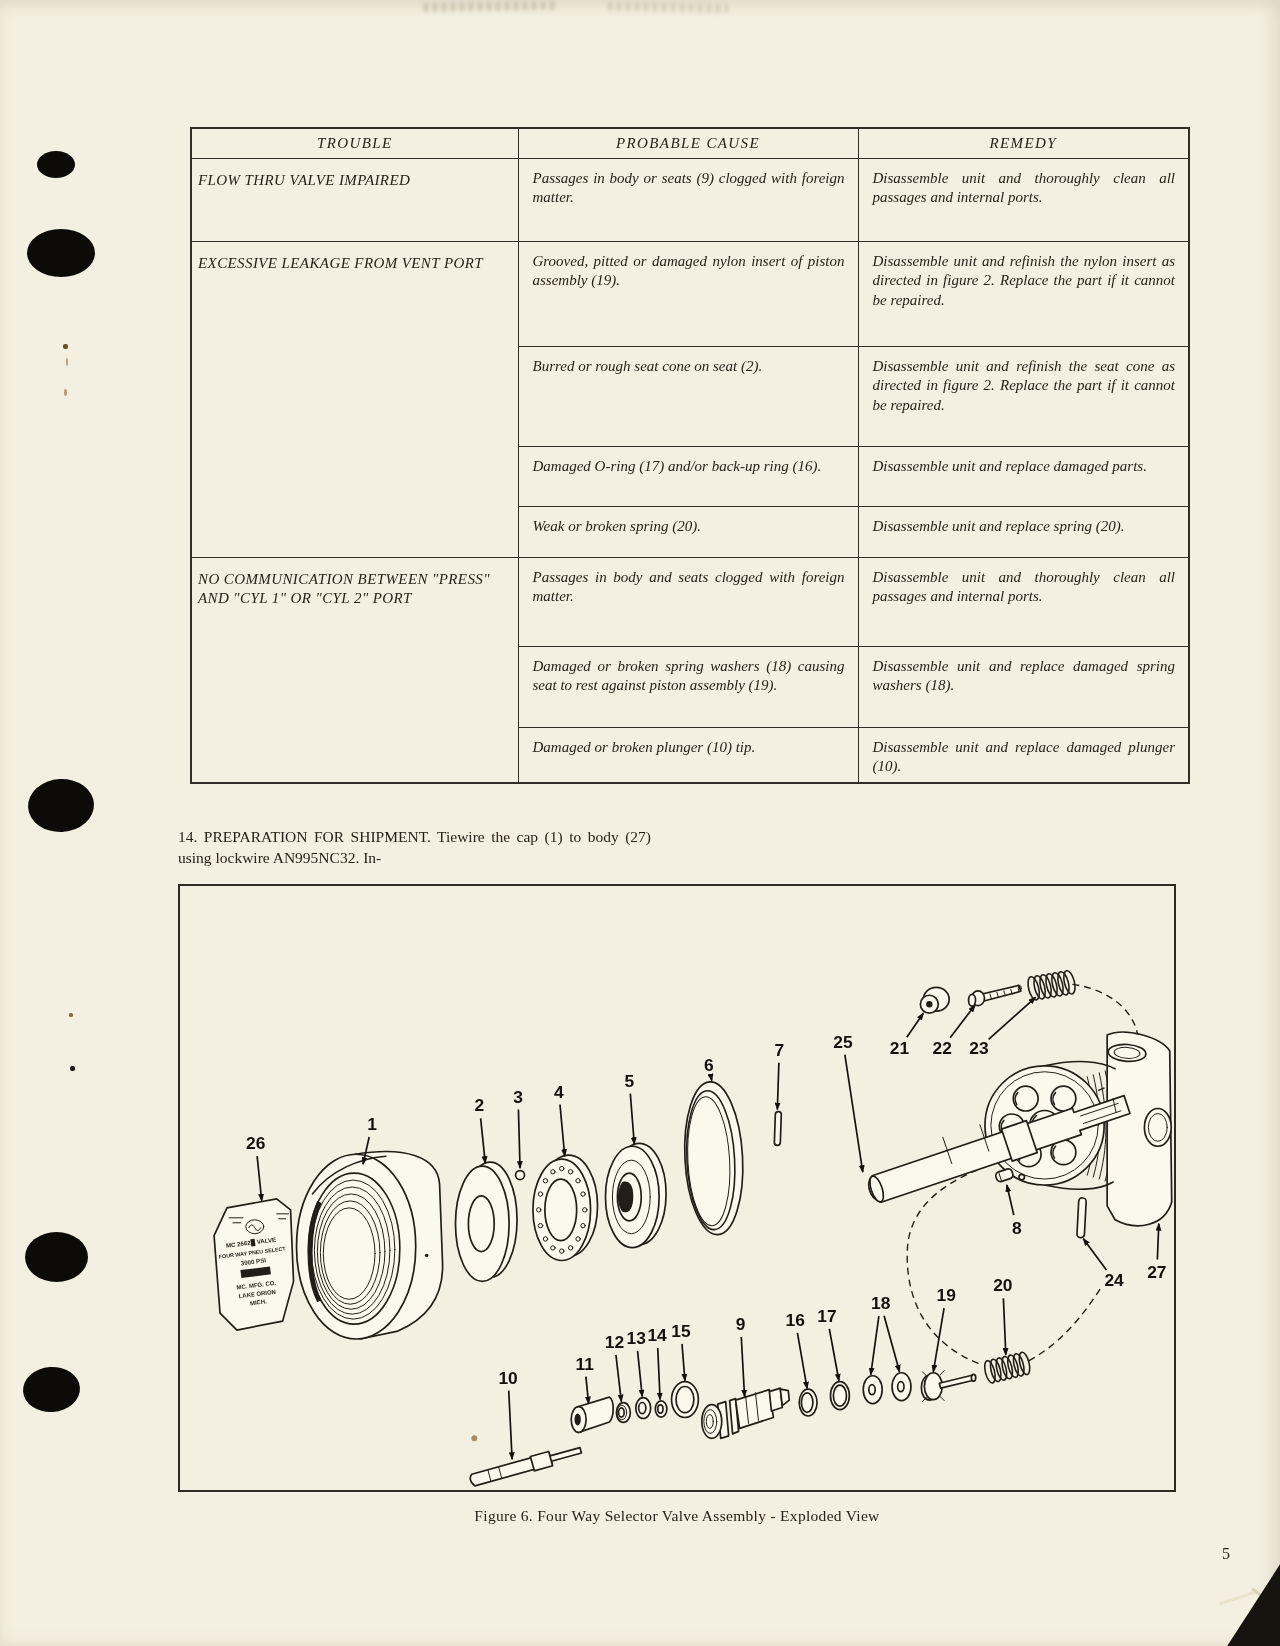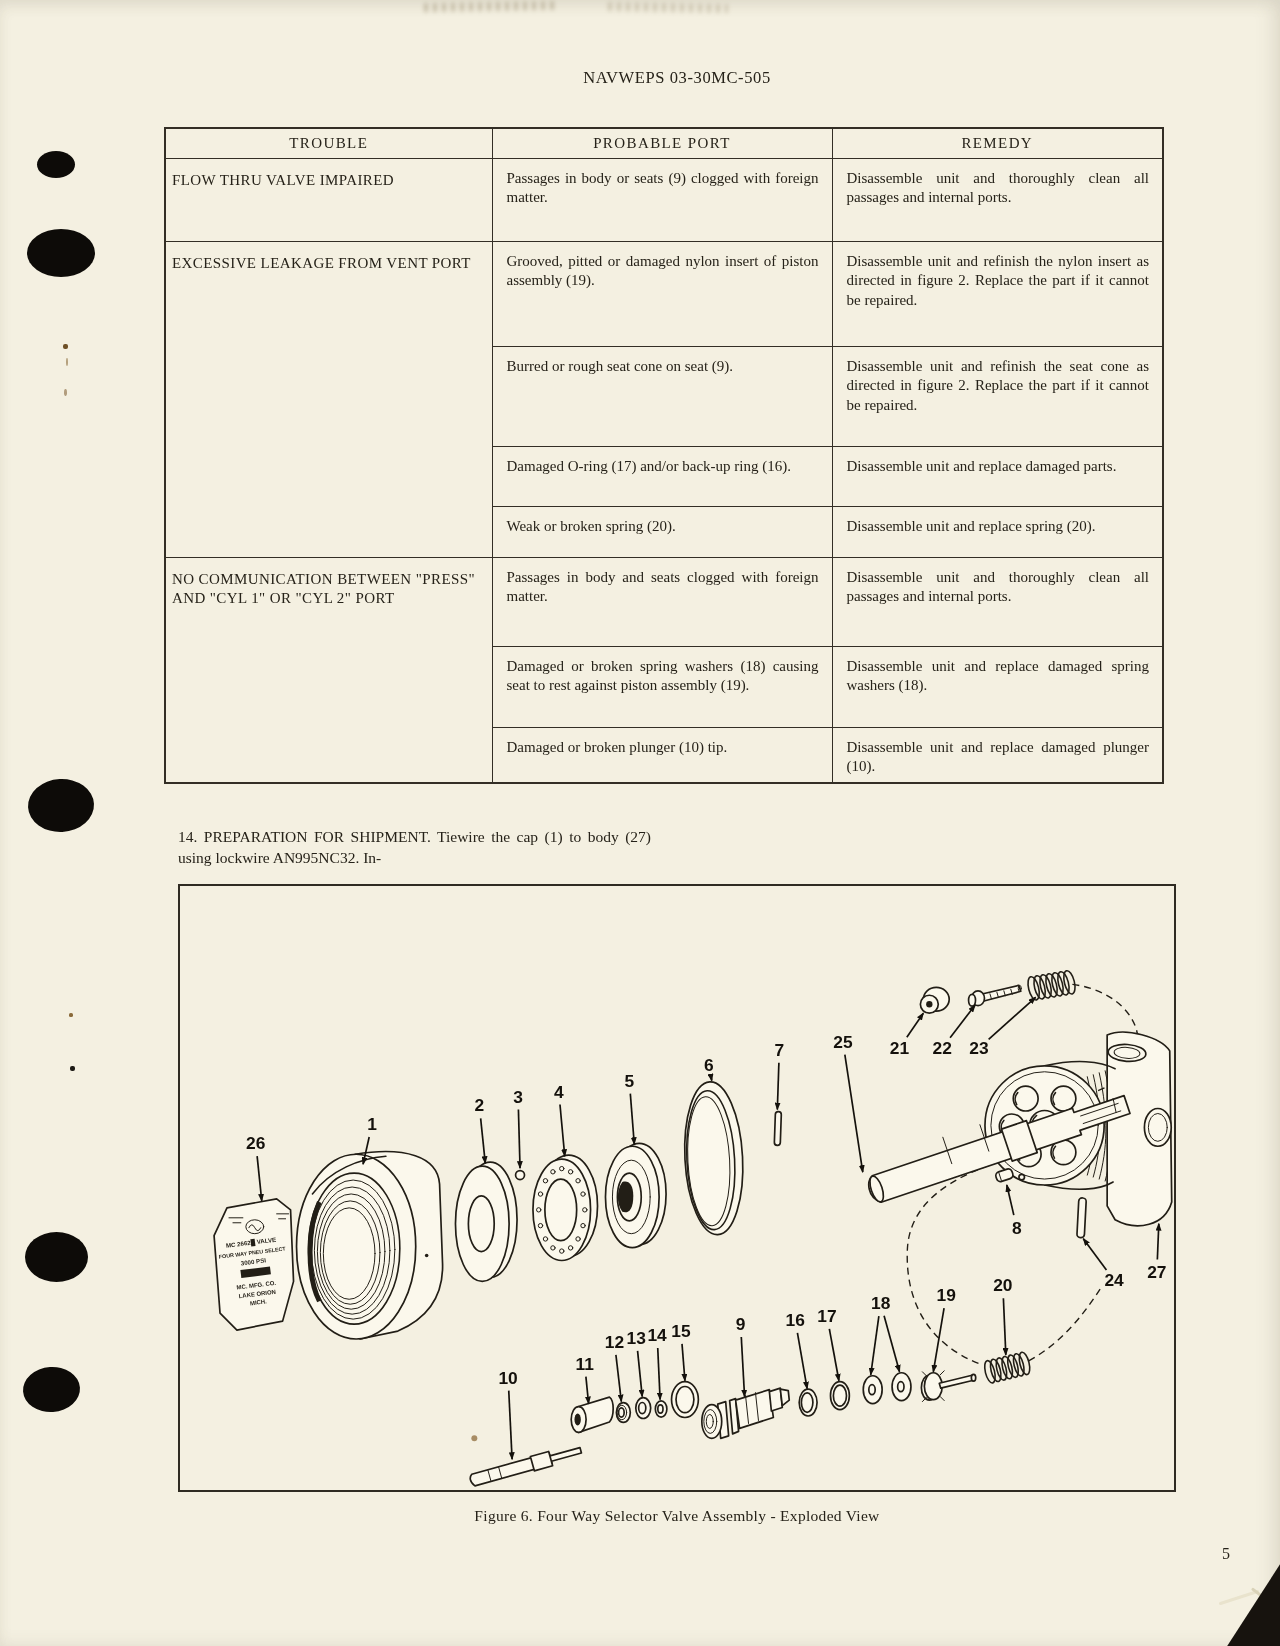"NAVWEPS 03-30MC-505" div.abs { html: <div>NAVWEPS 03-30MC-505</div> -> none }
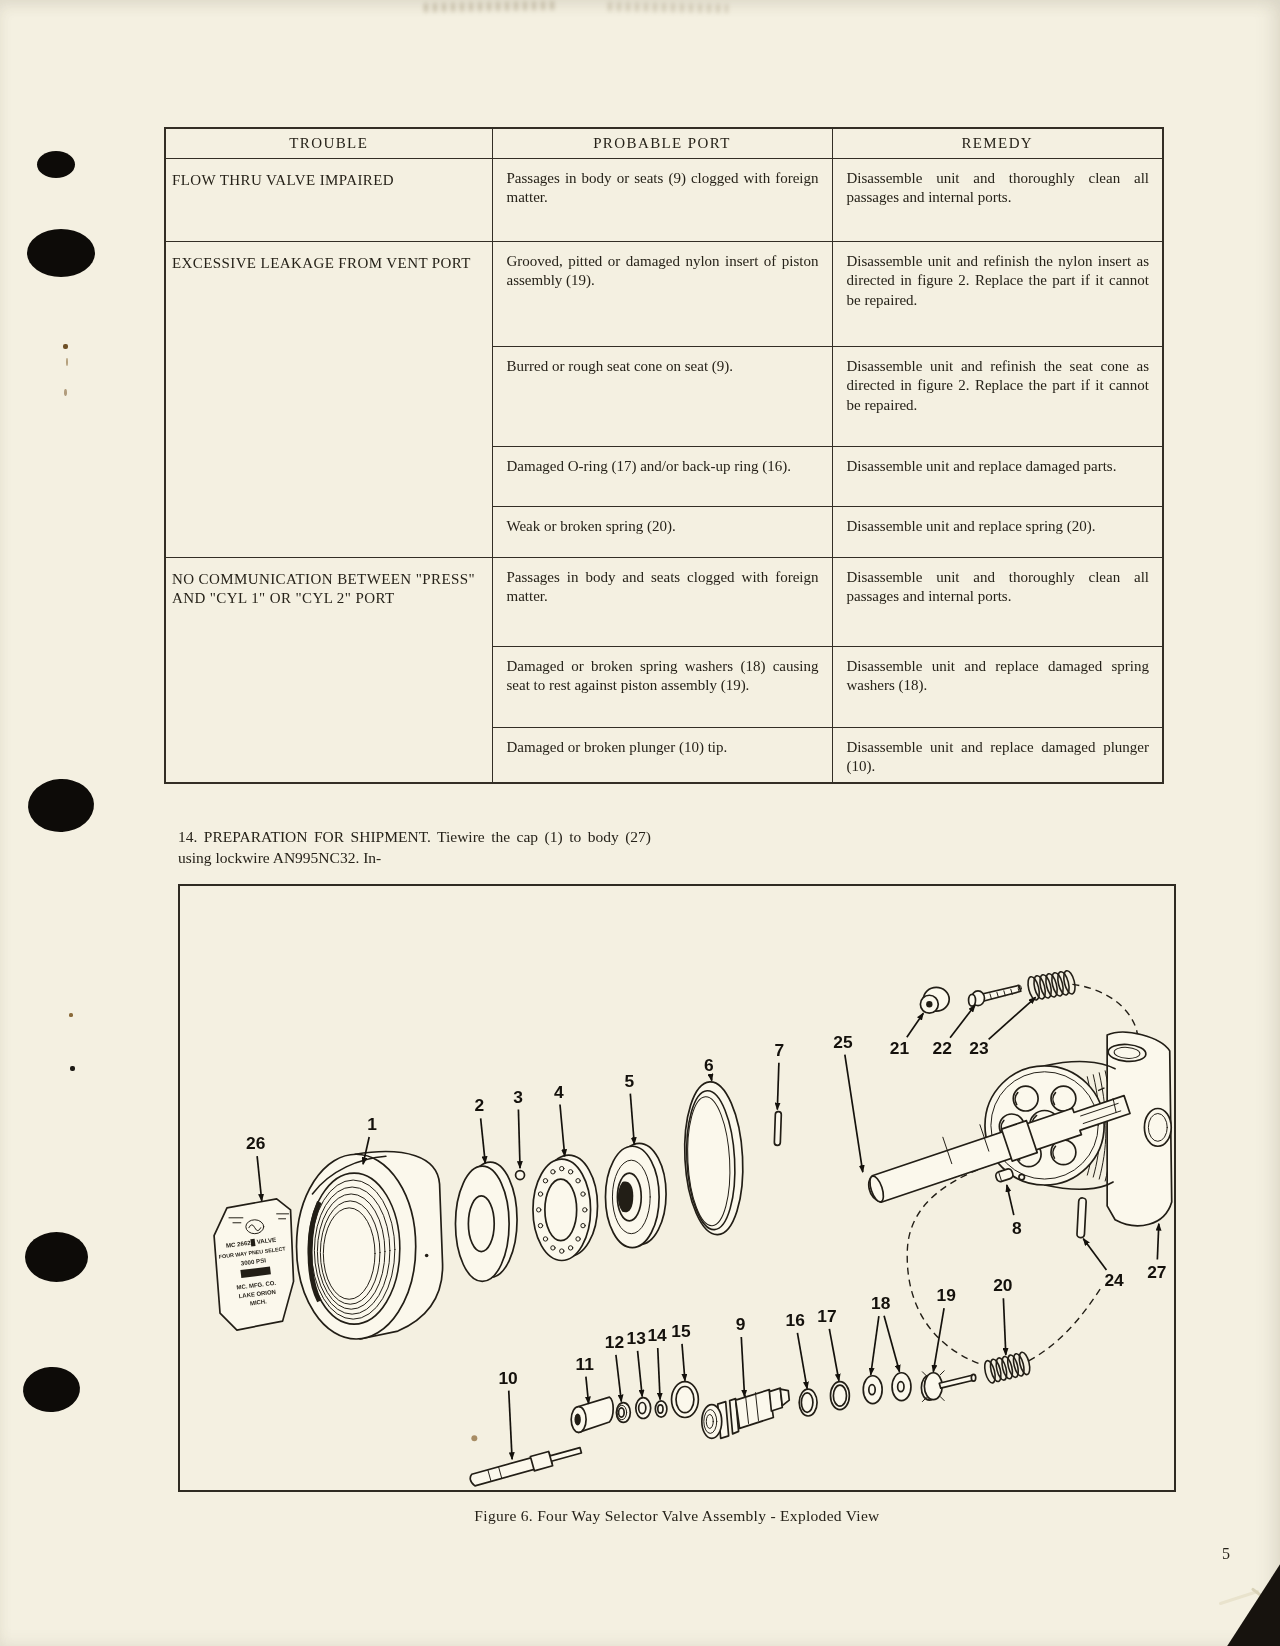"TROUBLE" #trouble-table { font-style: none -> italic; left: 164px -> 190px }
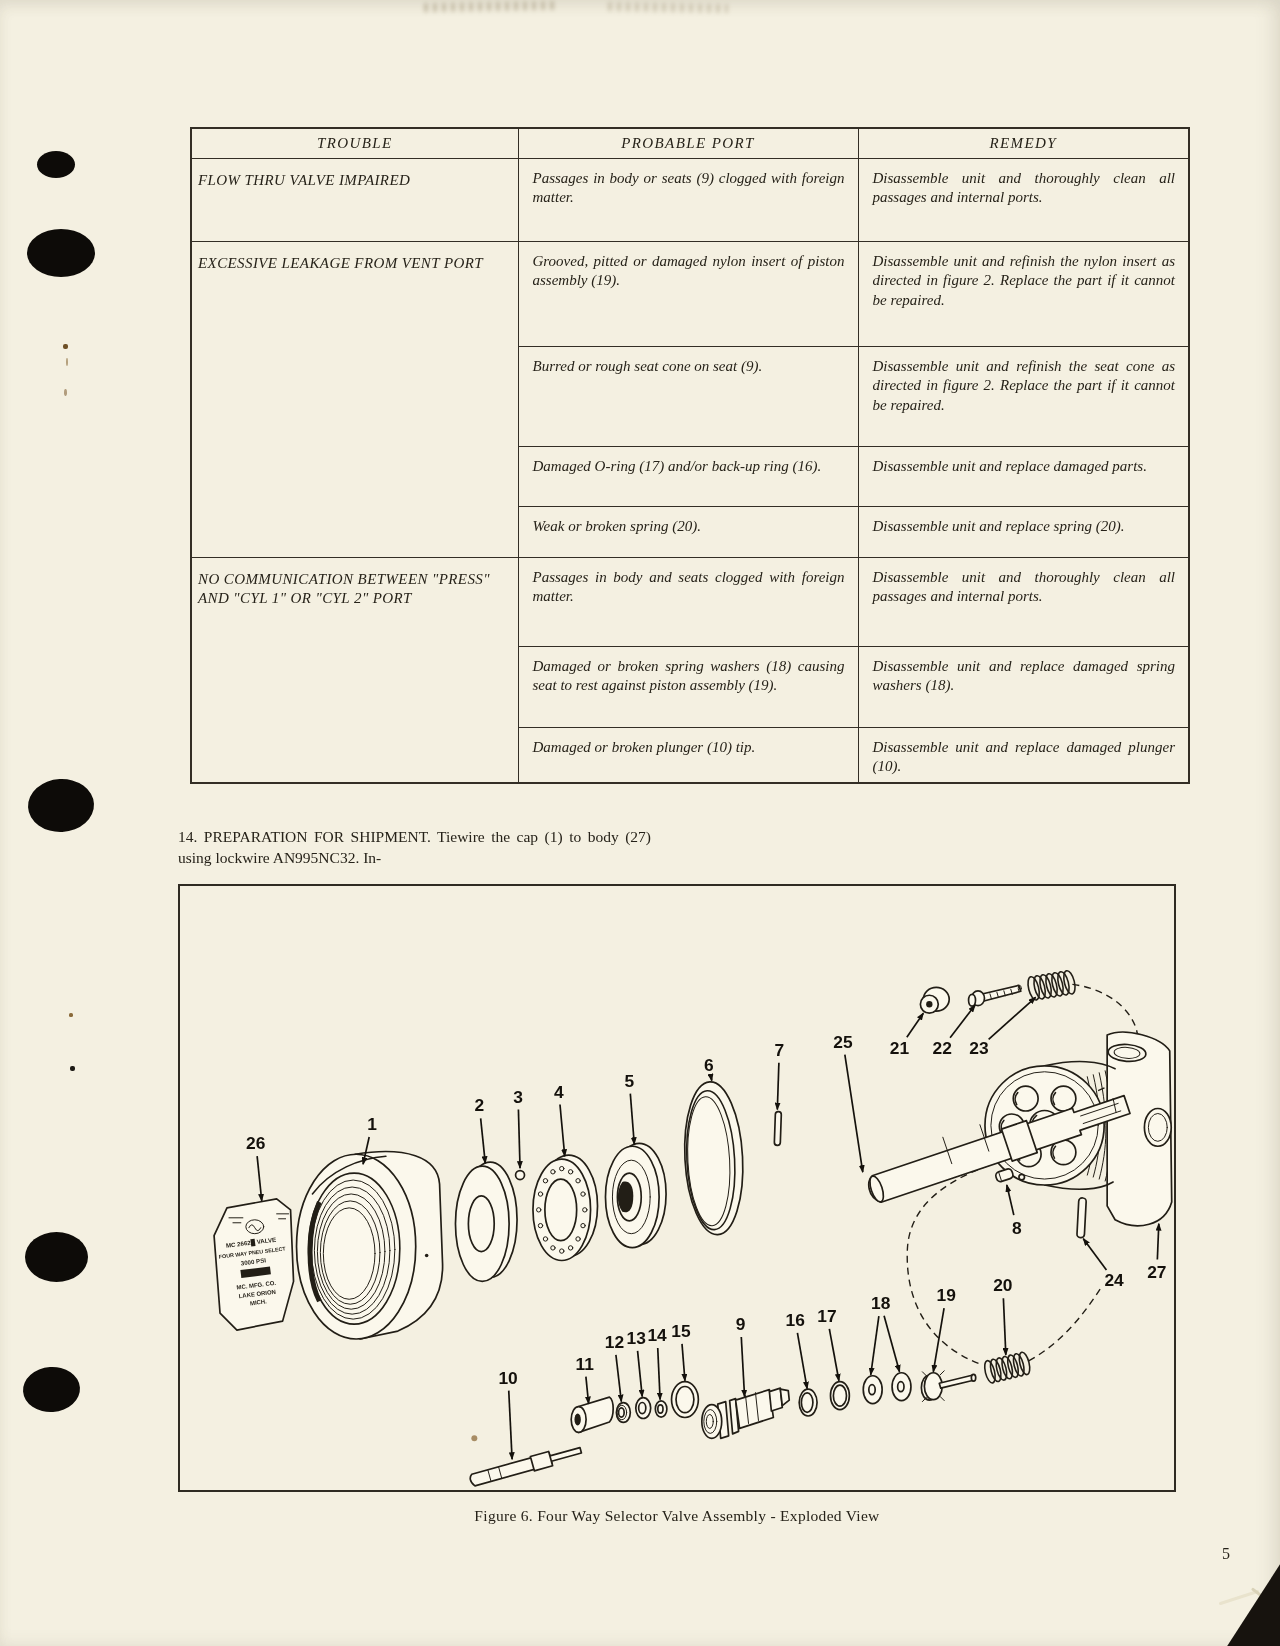"PROBABLE PORT" th { text: PORT -> CAUSE }
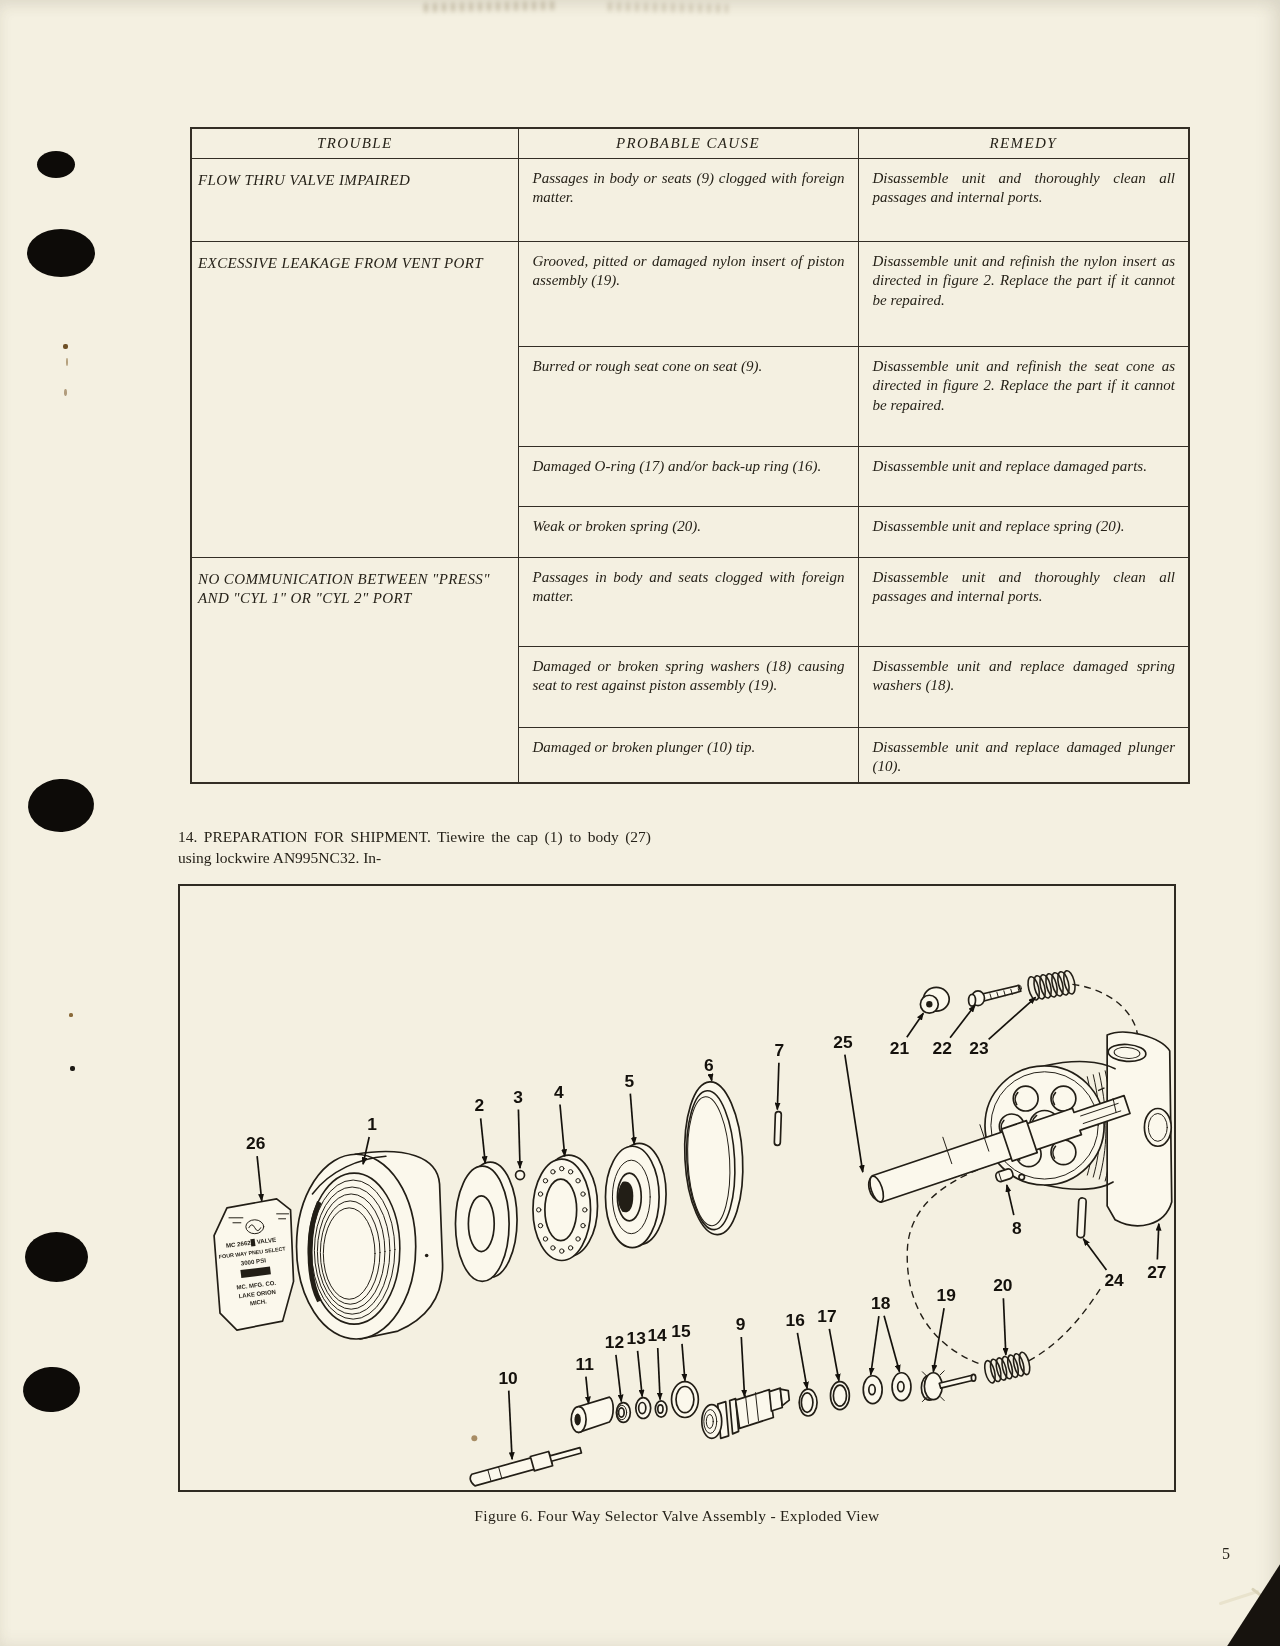"Burred or rough seat cone" td.c-cause { text: 9 -> 2 }
